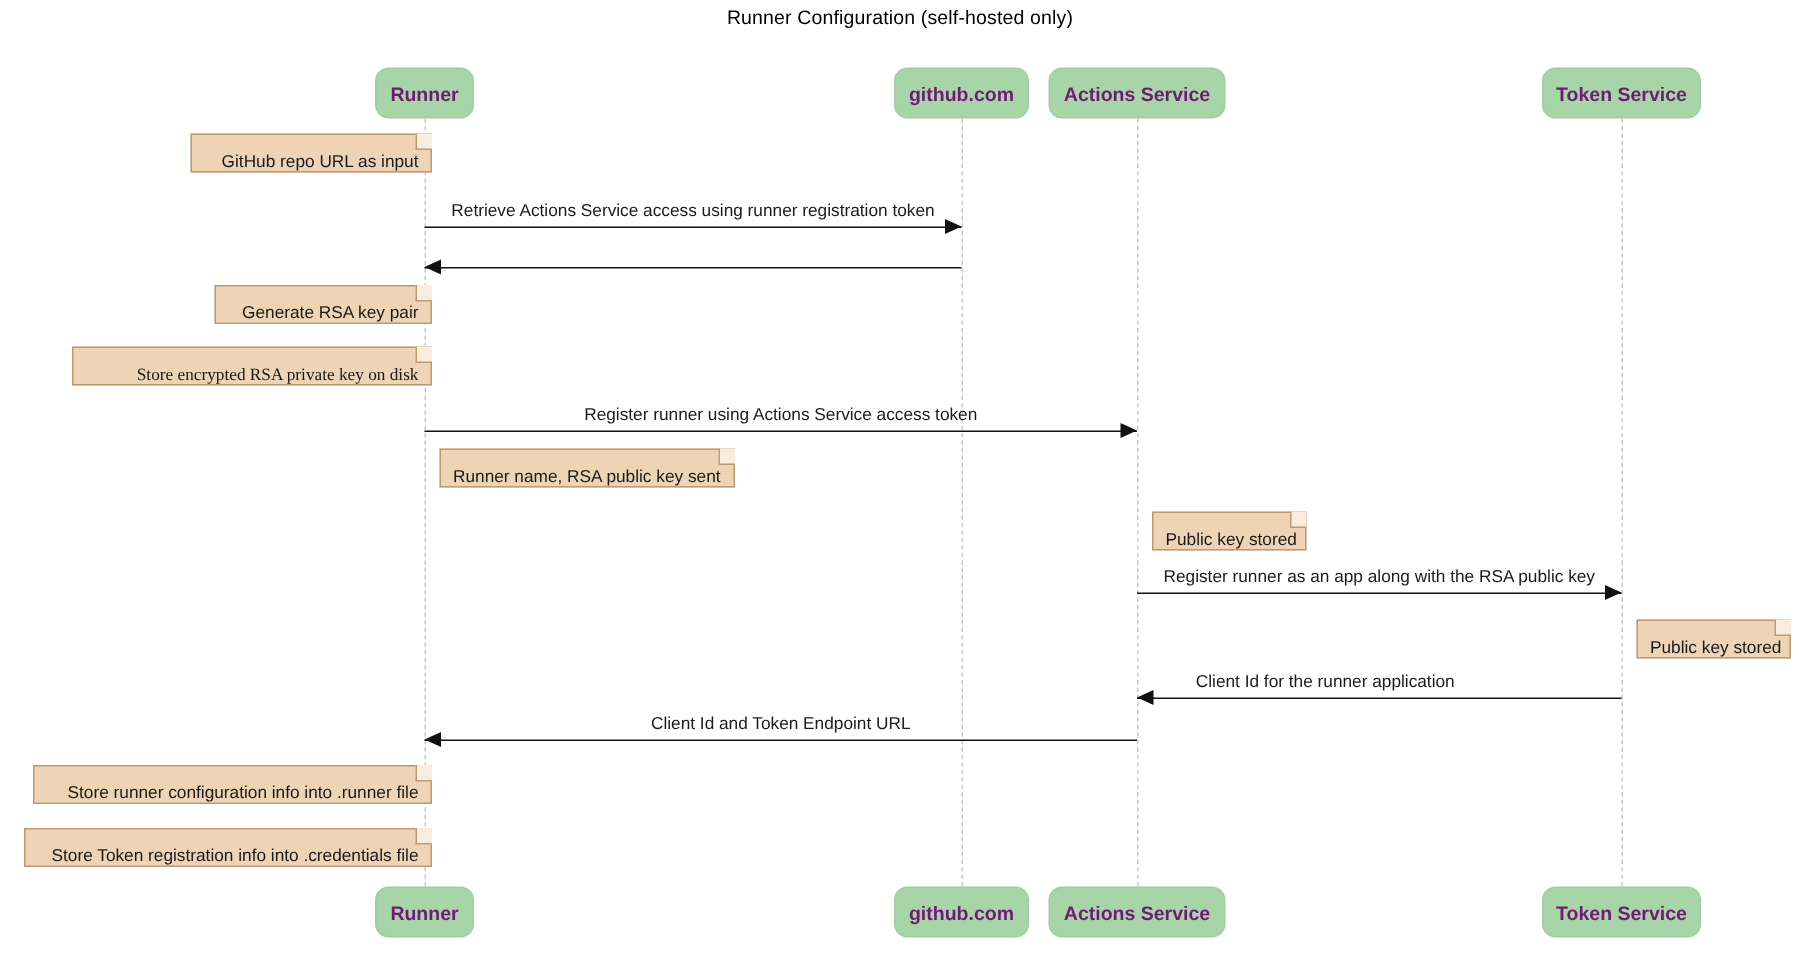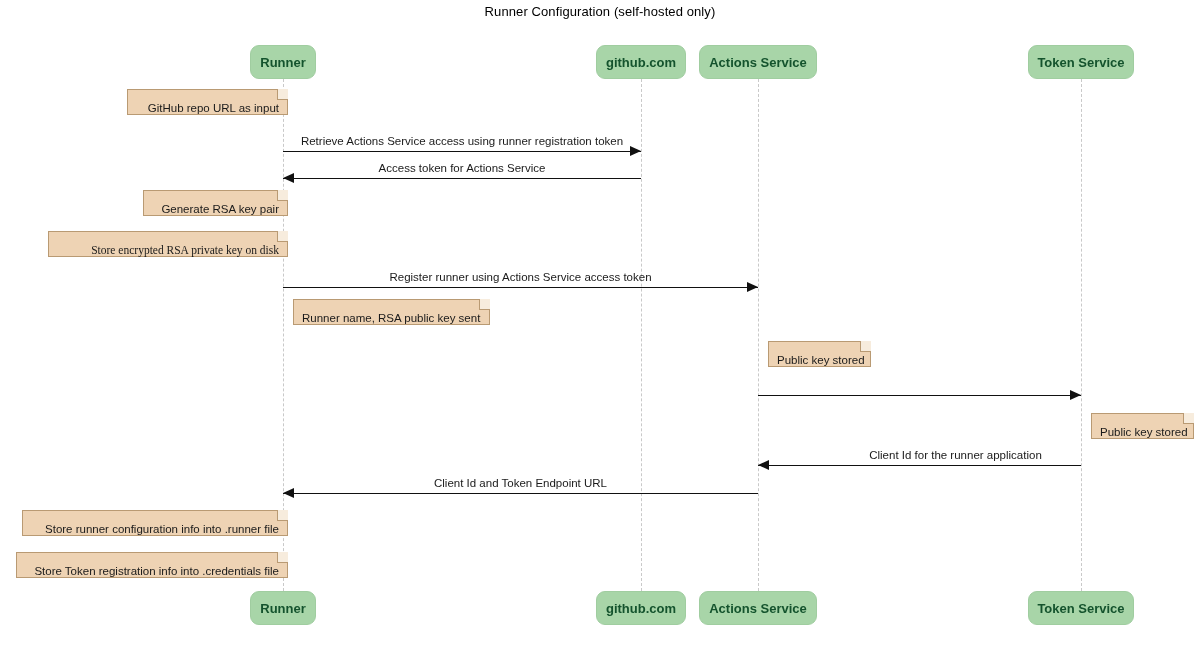"Runner" .participant { color: #14532d -> #701a75 }
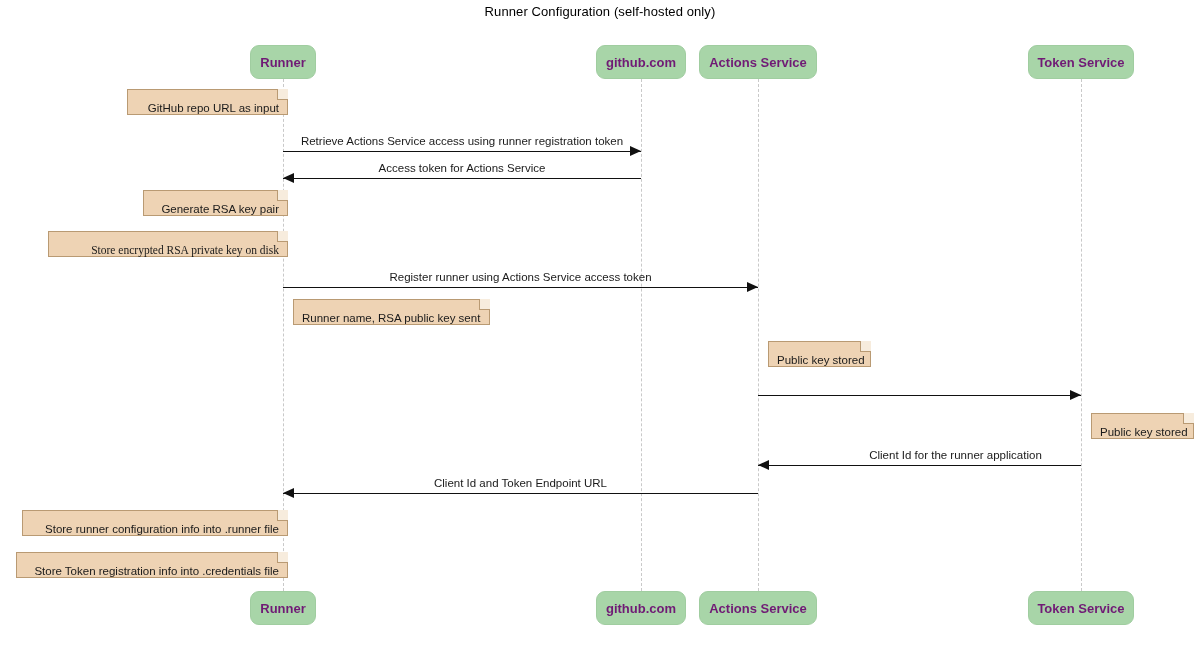"Access token for Actions Service" div.msg-label { html: <div>Access token for Actions Service</div> -> none }
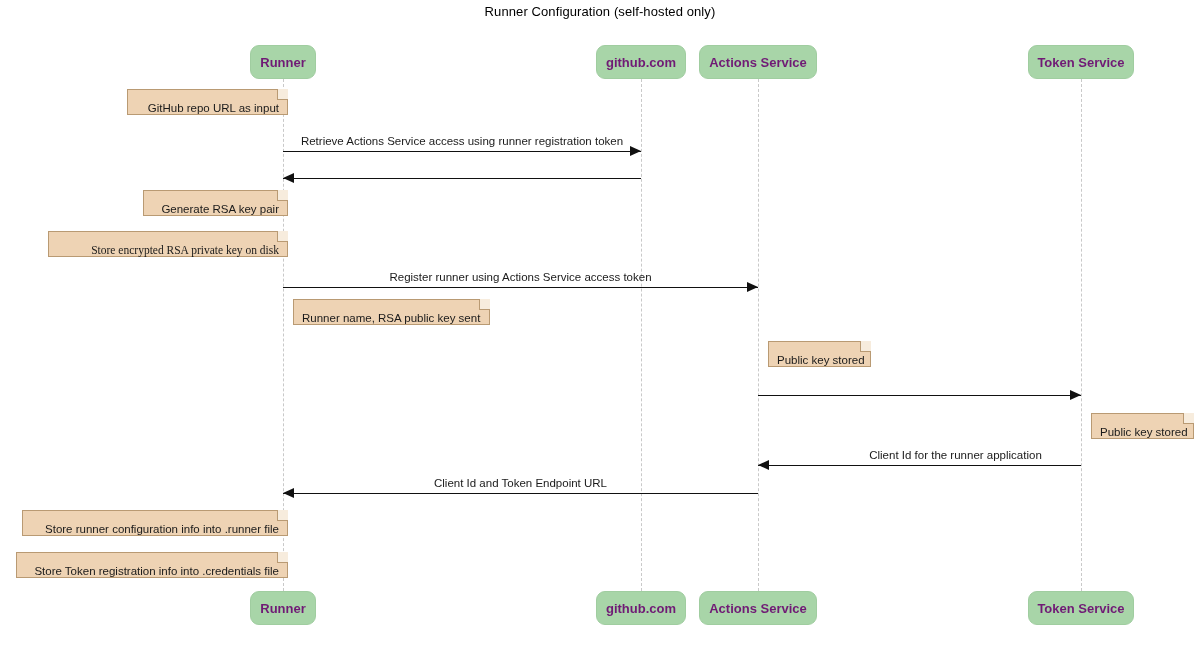"Register runner as an app" div.msg-label { html: none -> <div>Register runner as an app along with the RSA public key</div> }
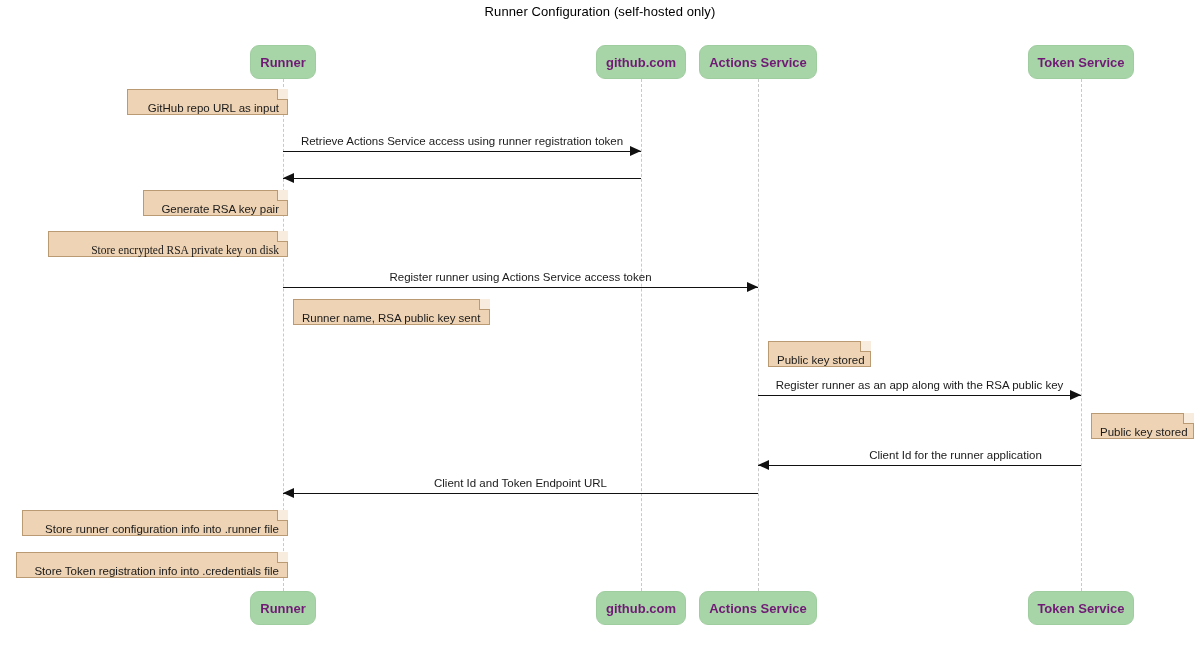"Client Id for the runner" div.msg-label { left: 794px -> 722px }
